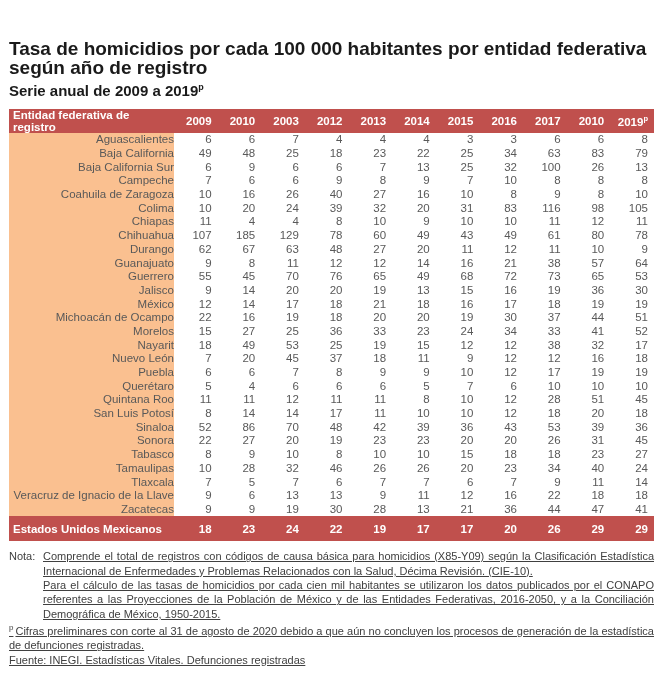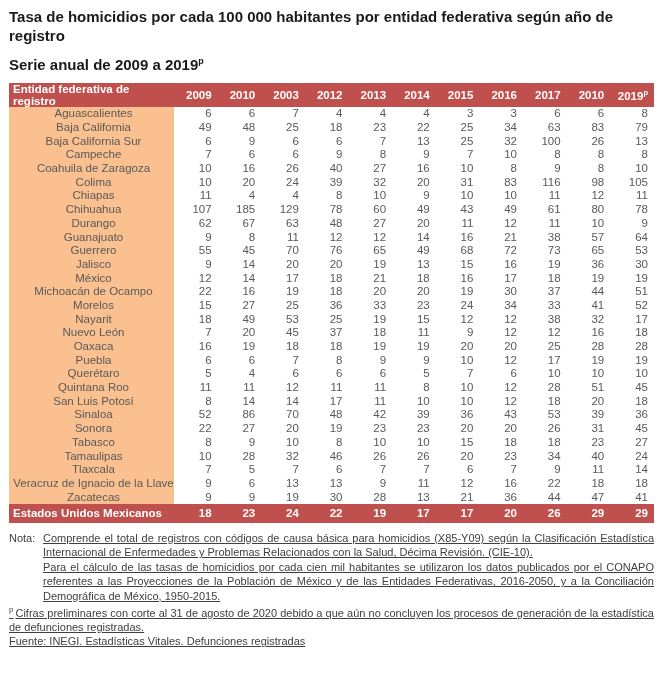"Tasa de homicidios por cada" .page-title { font-size: 15px -> 19px; margin-top: none -> 32px }
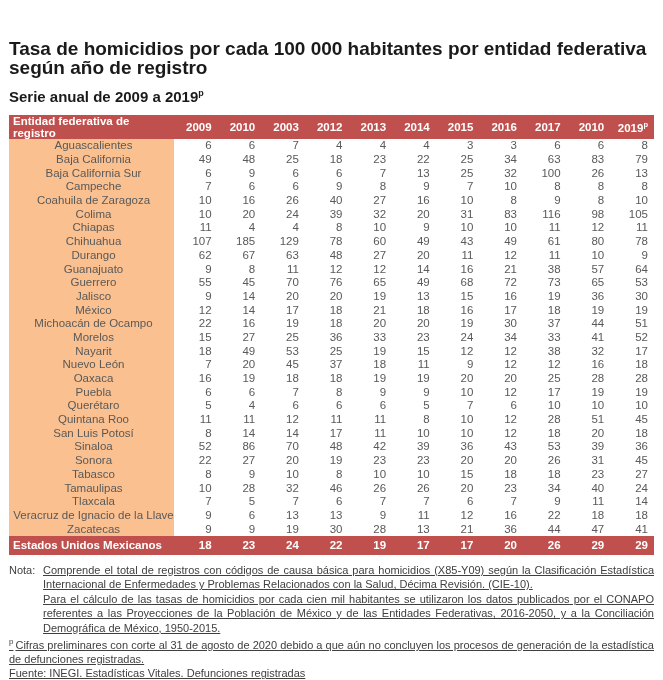"Serie anual de 2009 a" .page-subtitle { margin-top: 7px -> 1px }
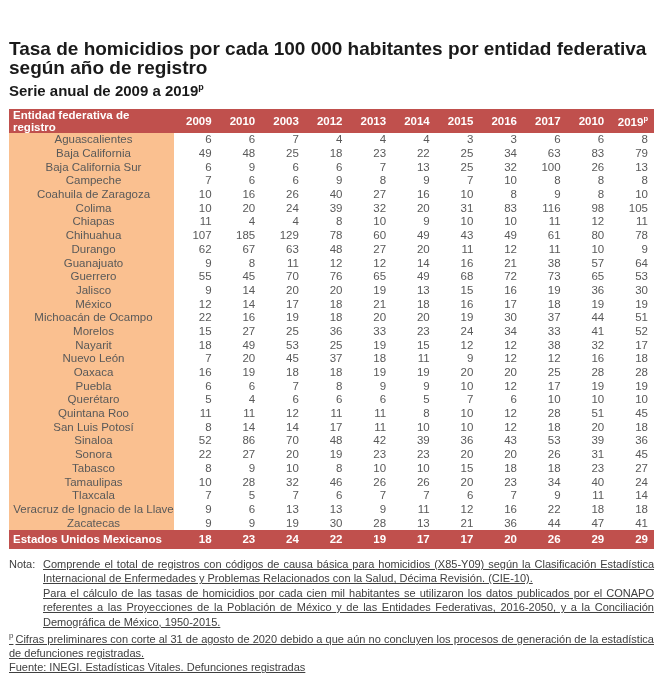"Aguascalientes" tbody td.entity { text-align: center -> right }
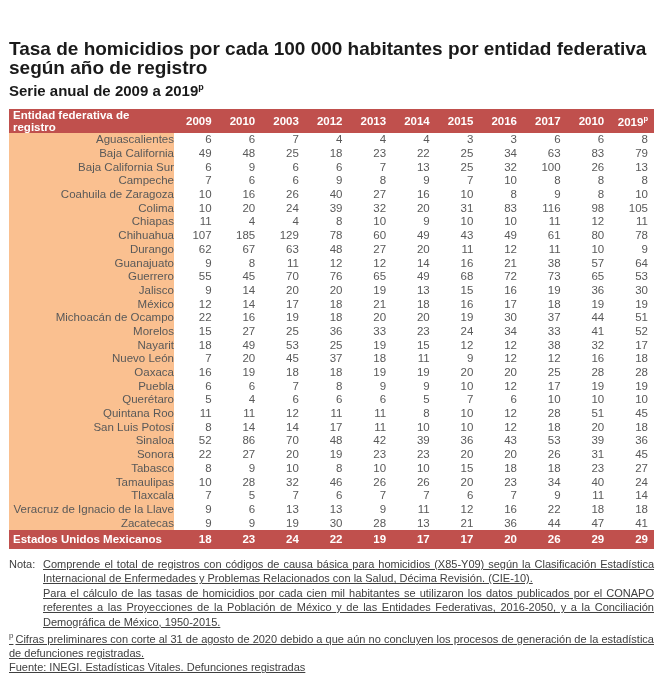"Oaxaca" tr { html: <tr> <td>Oaxaca</td> <td>16</td> <td>19</td> <td>18</td> <td>18</td> <td>19</td> <td>19</td> <td>20</td> <td>20</td> <td>25</td> <td>28</td> <td>28</td> </tr> -> none }
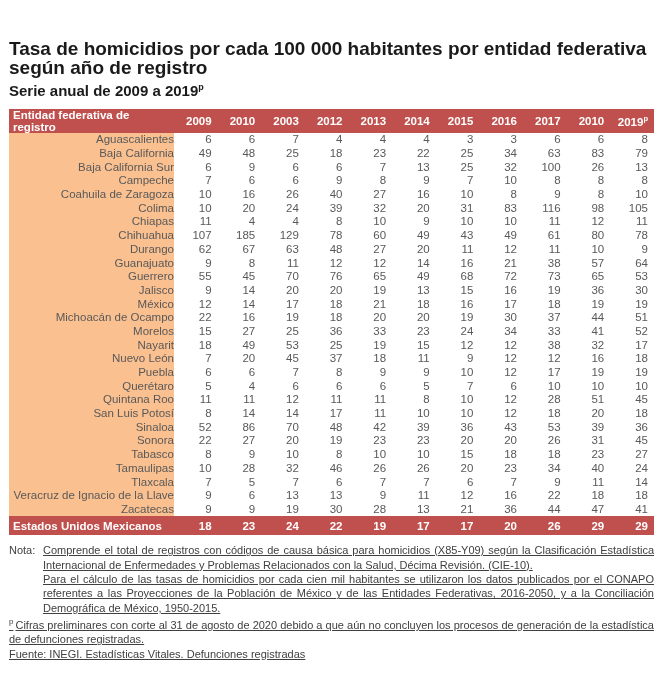"Estados Unidos Mexicanos" tfoot td { height: 19px -> 25px }
